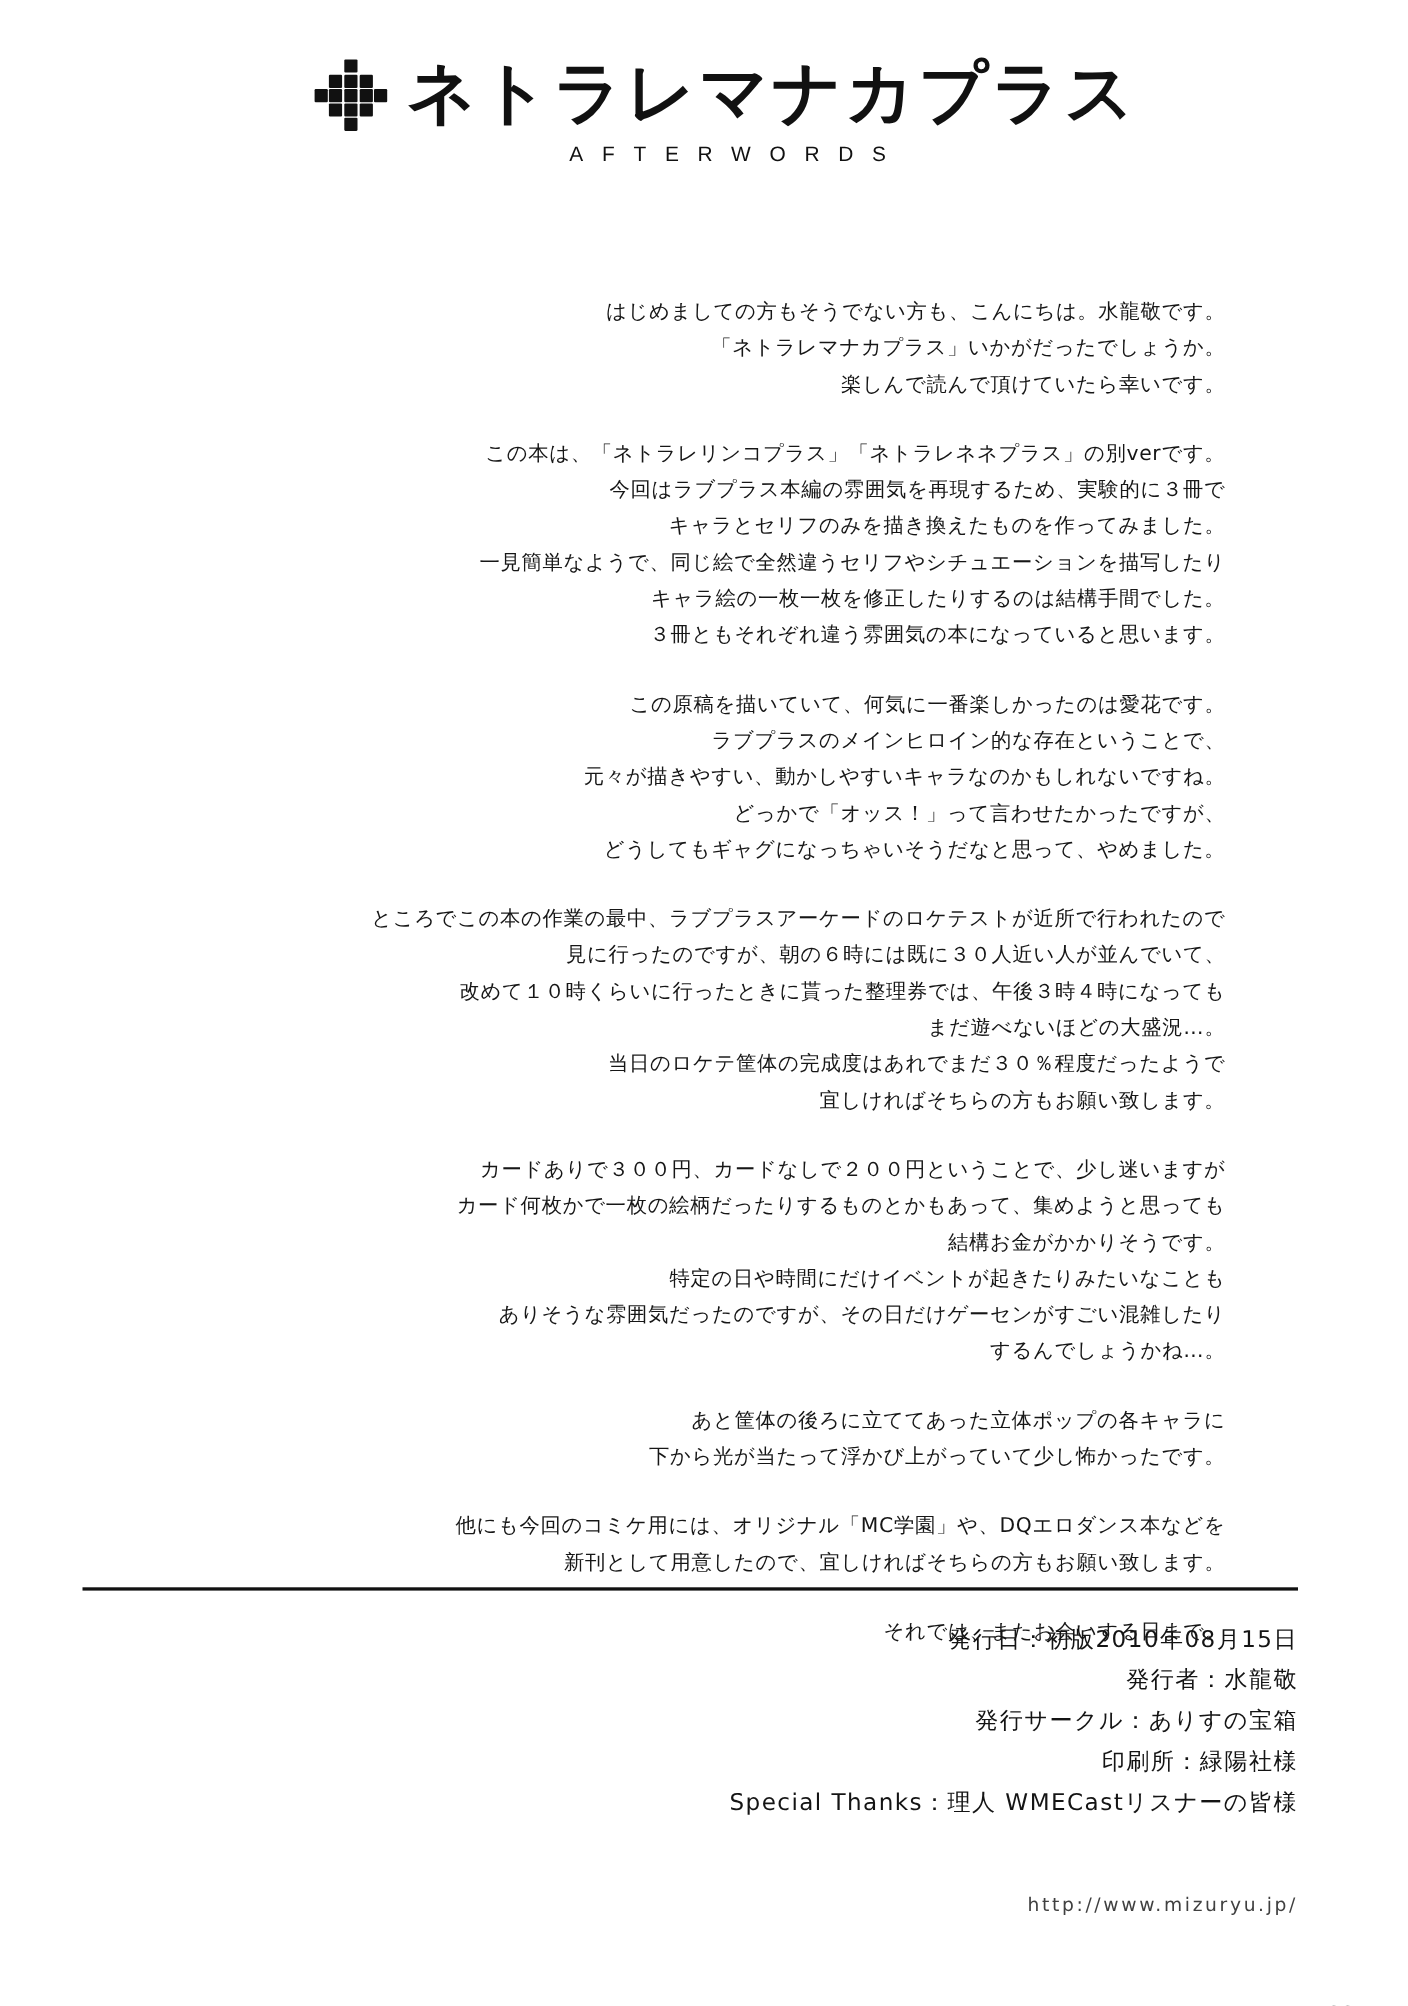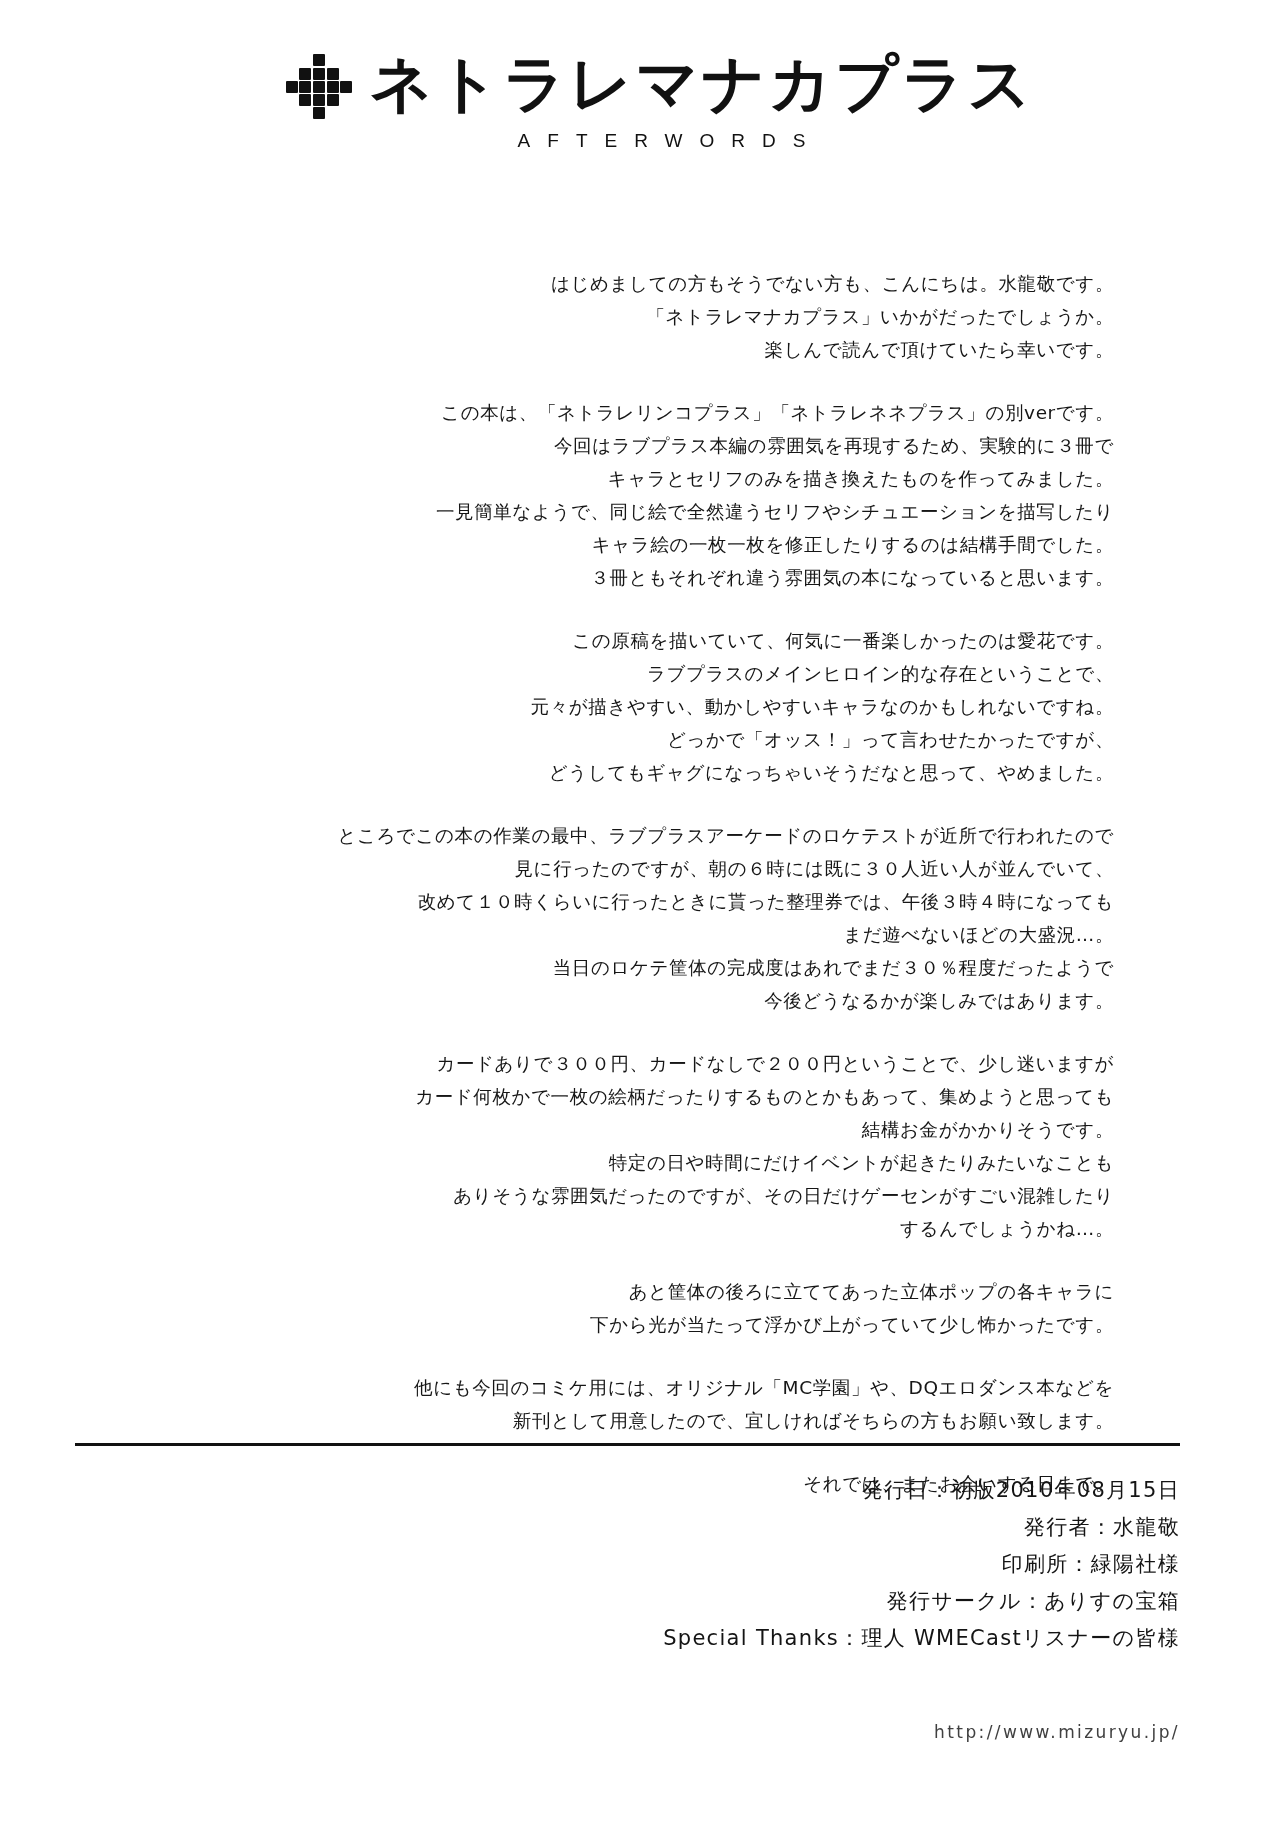"ところでこの本の作業の最中、ラブプラスアーケードのロケテストが近所で行われたので" p.para { text: 今後どうなるかが楽しみではあり -> 宜しければそちらの方もお願い致し }
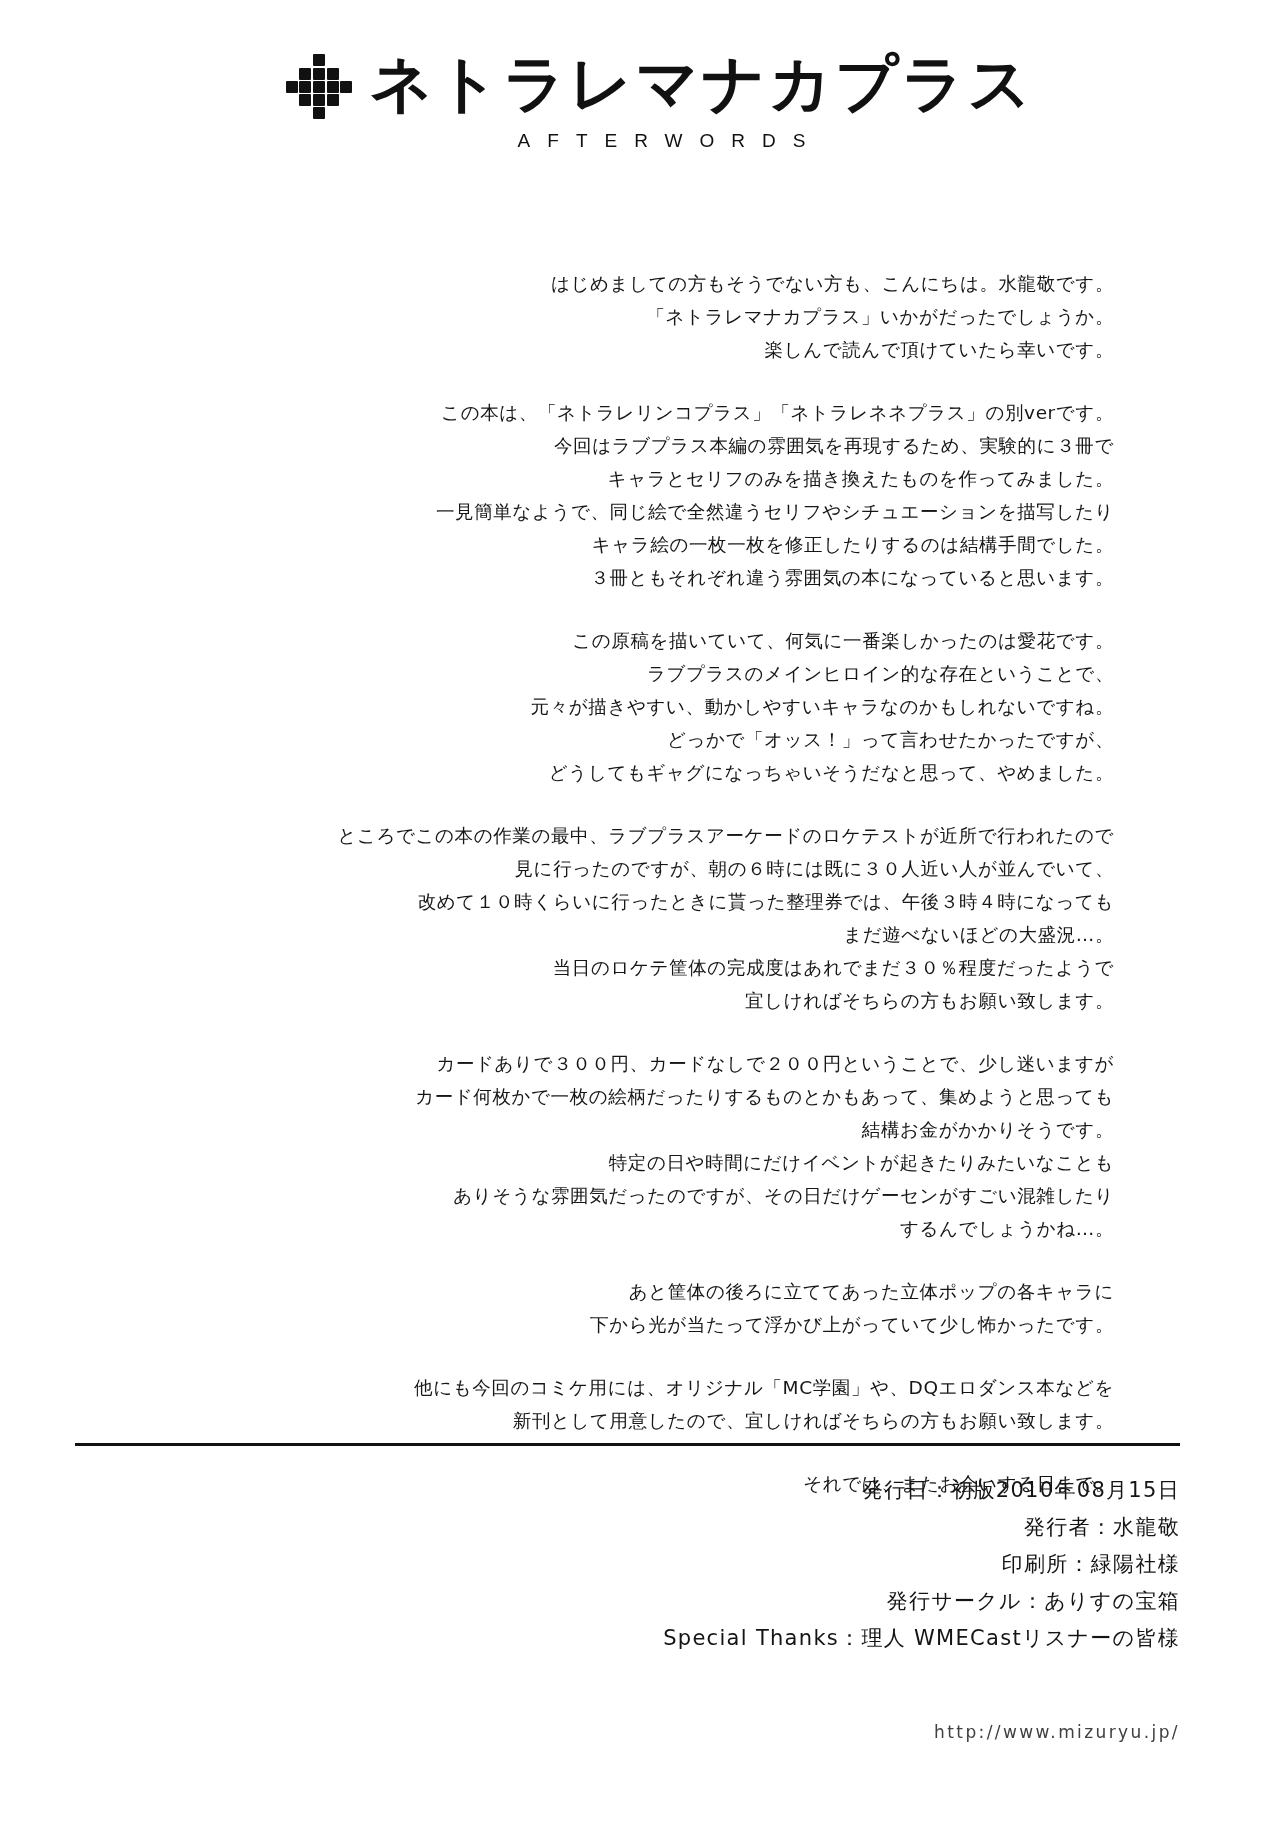"印刷所：緑陽社様" div.colophon-line { order: before "発行サークル：ありすの宝箱" -> after "発行サークル：ありすの宝箱" }
